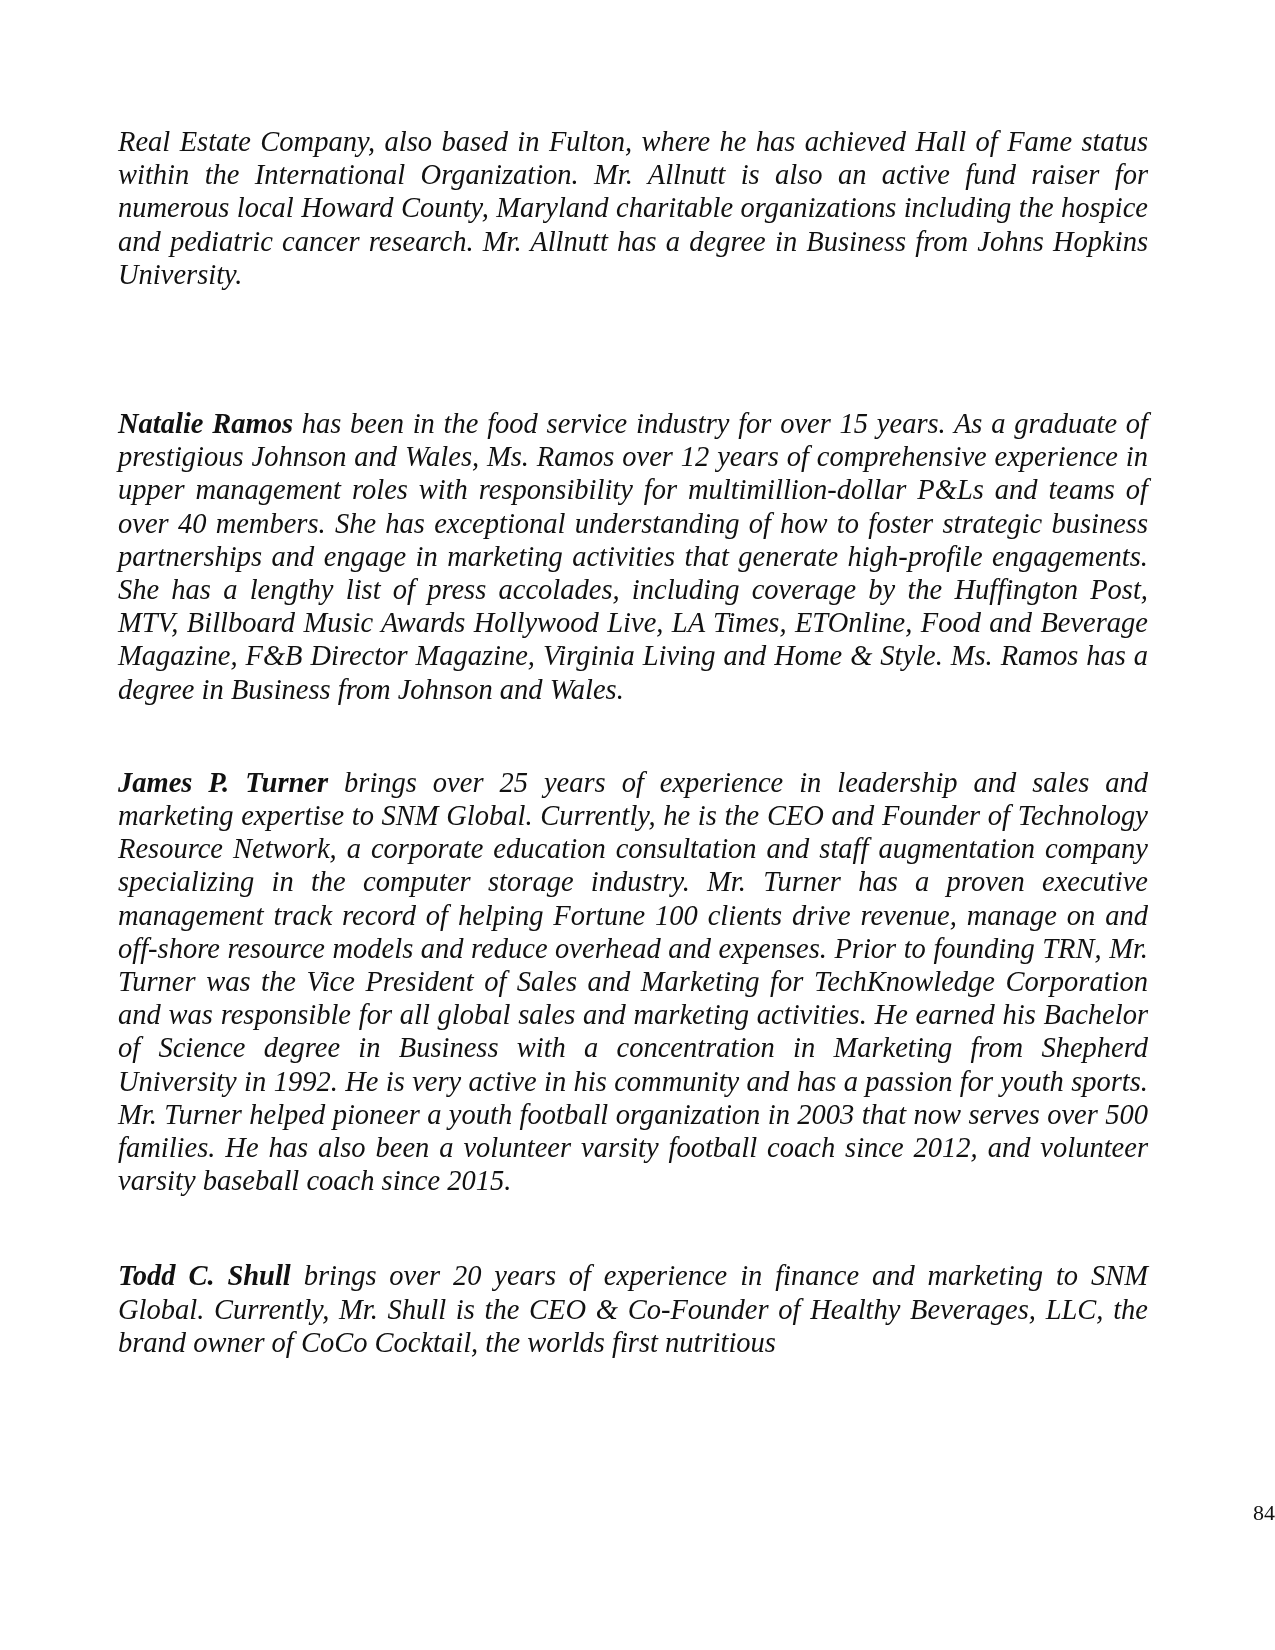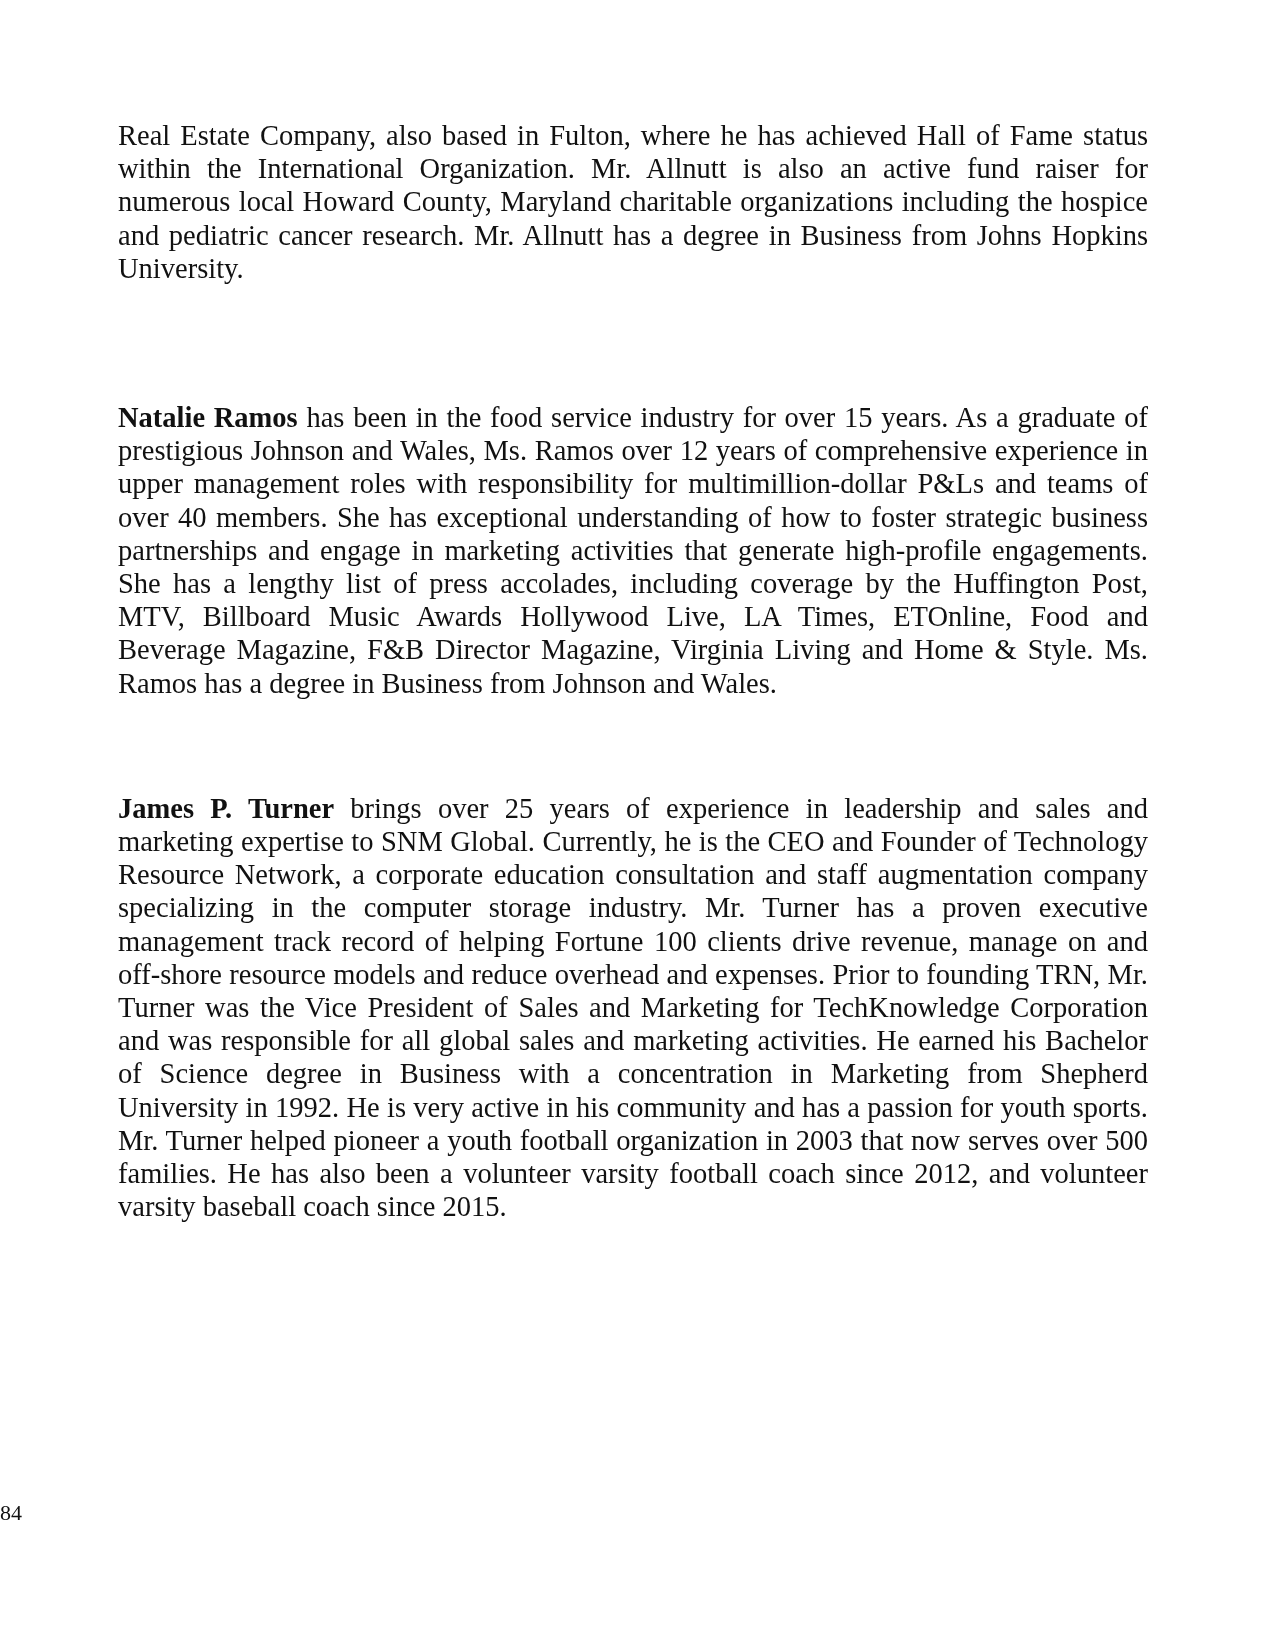"Real Estate Company, also based" .page { font-style: none -> italic; top: 119px -> 125px }
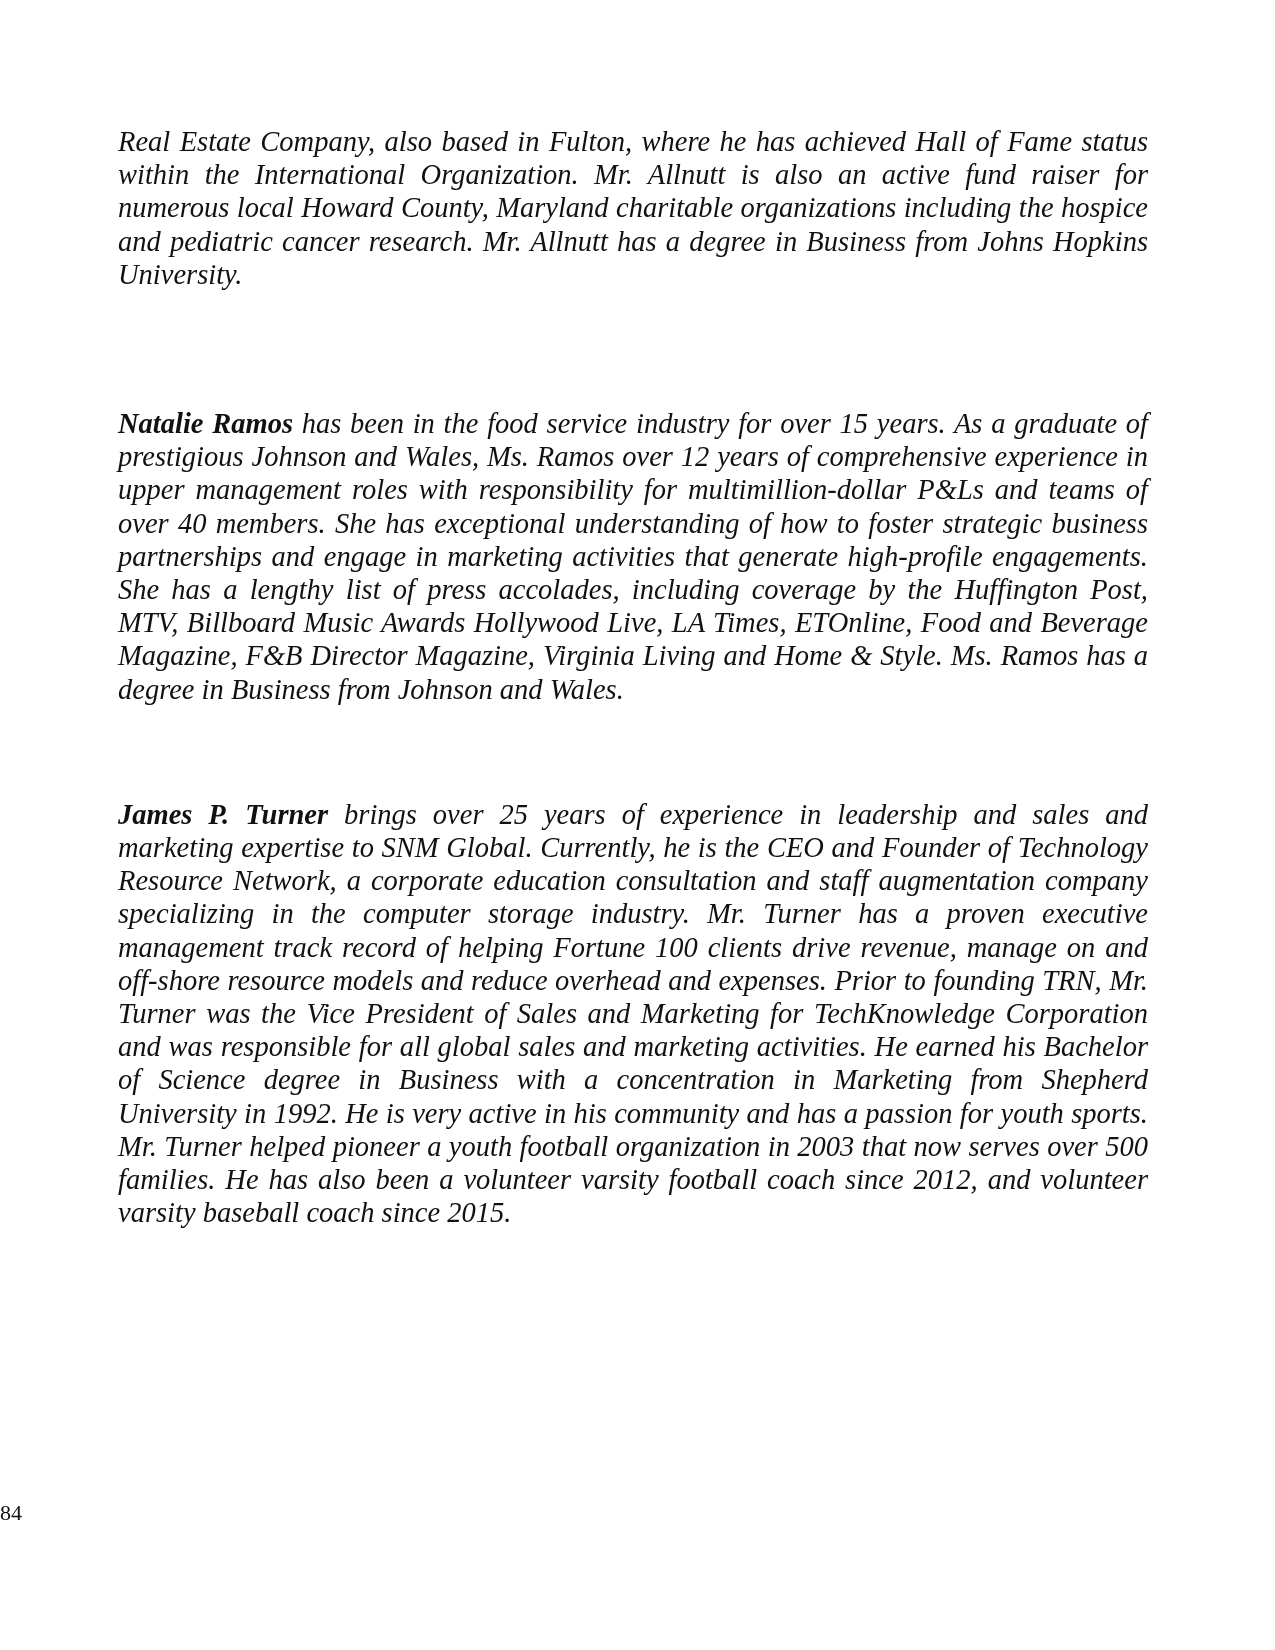"James P. Turner brings over" #p-turner { margin-top: 92px -> 60px }
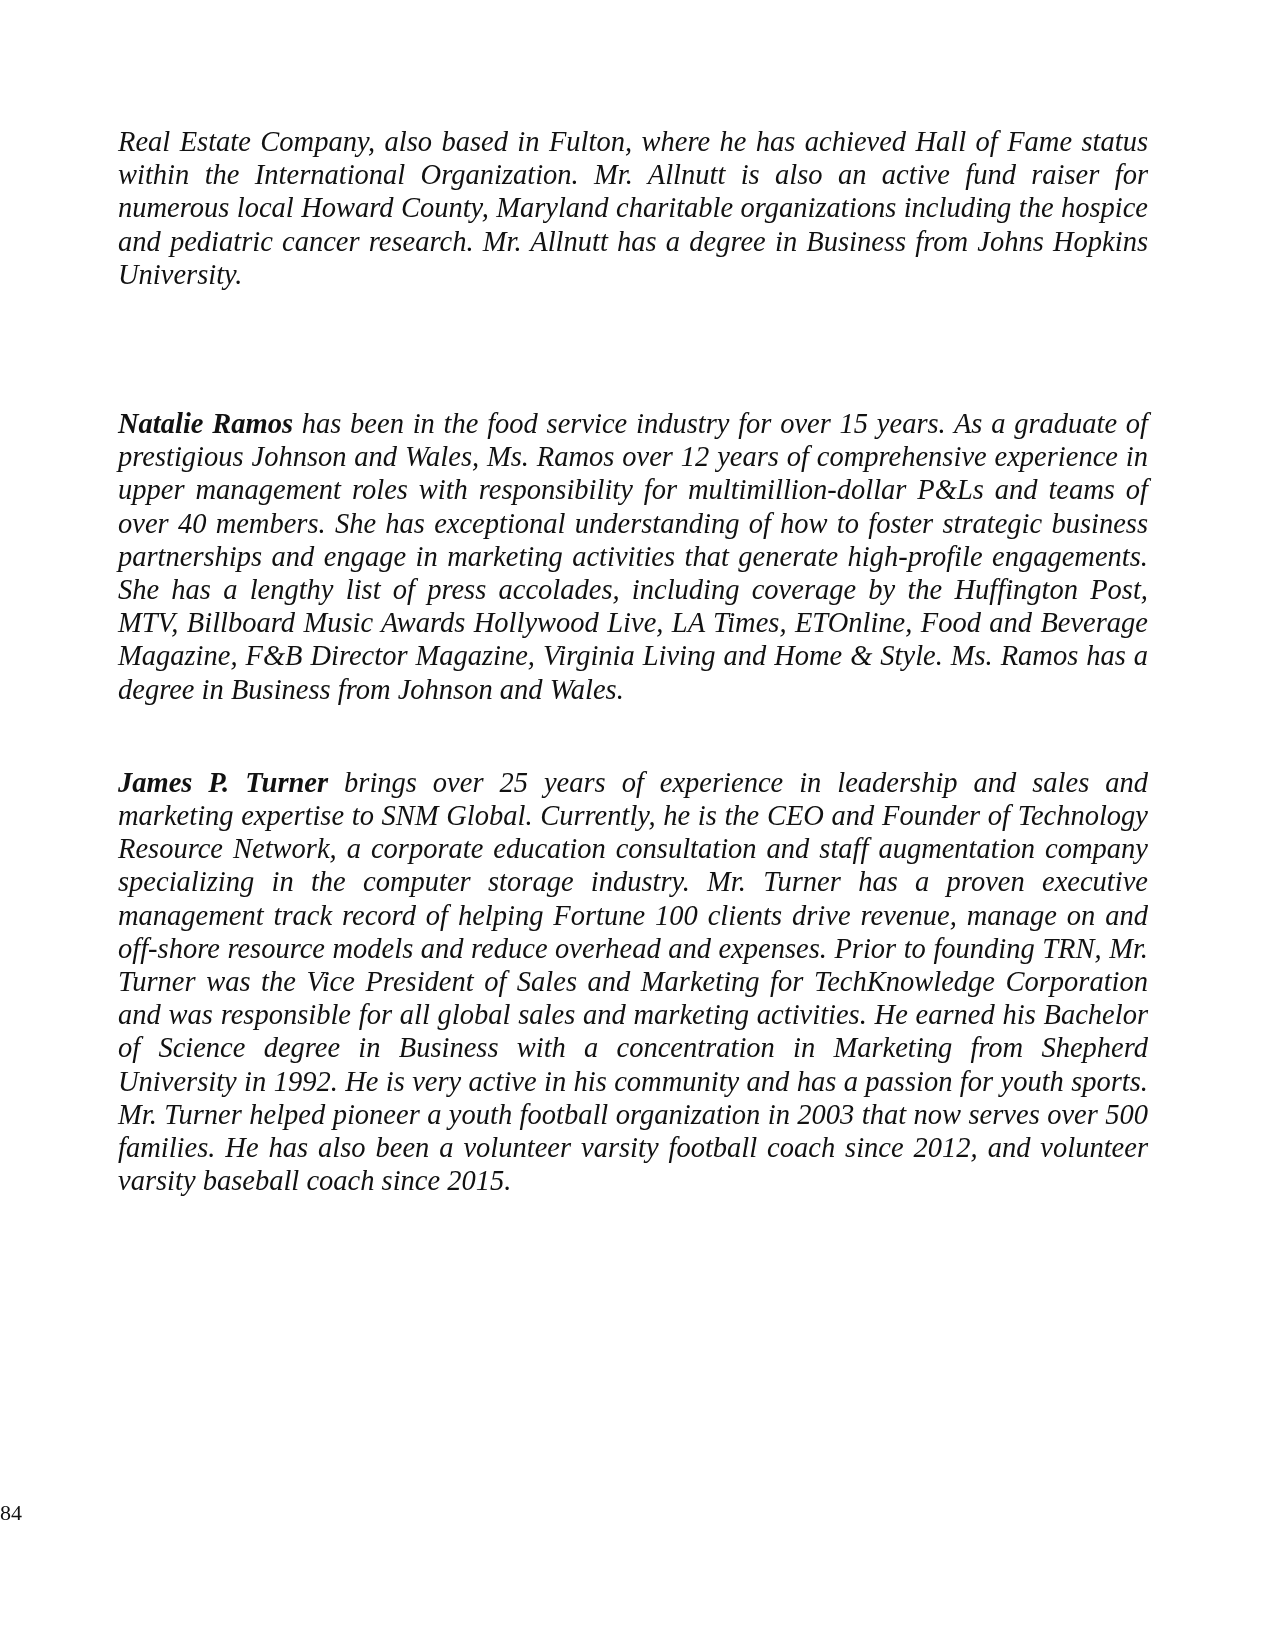"Todd C. Shull brings over" p.para { html: none -> <p><span>Todd C. Shull</span><span> brings over 20 years of experience in finance and marketing to SNM Global. Currently, Mr. Shull is the CEO &amp; Co-Founder of Healthy Beverages, LLC, the brand owner of CoCo Cocktail, the worlds first nutritious</span></p> }
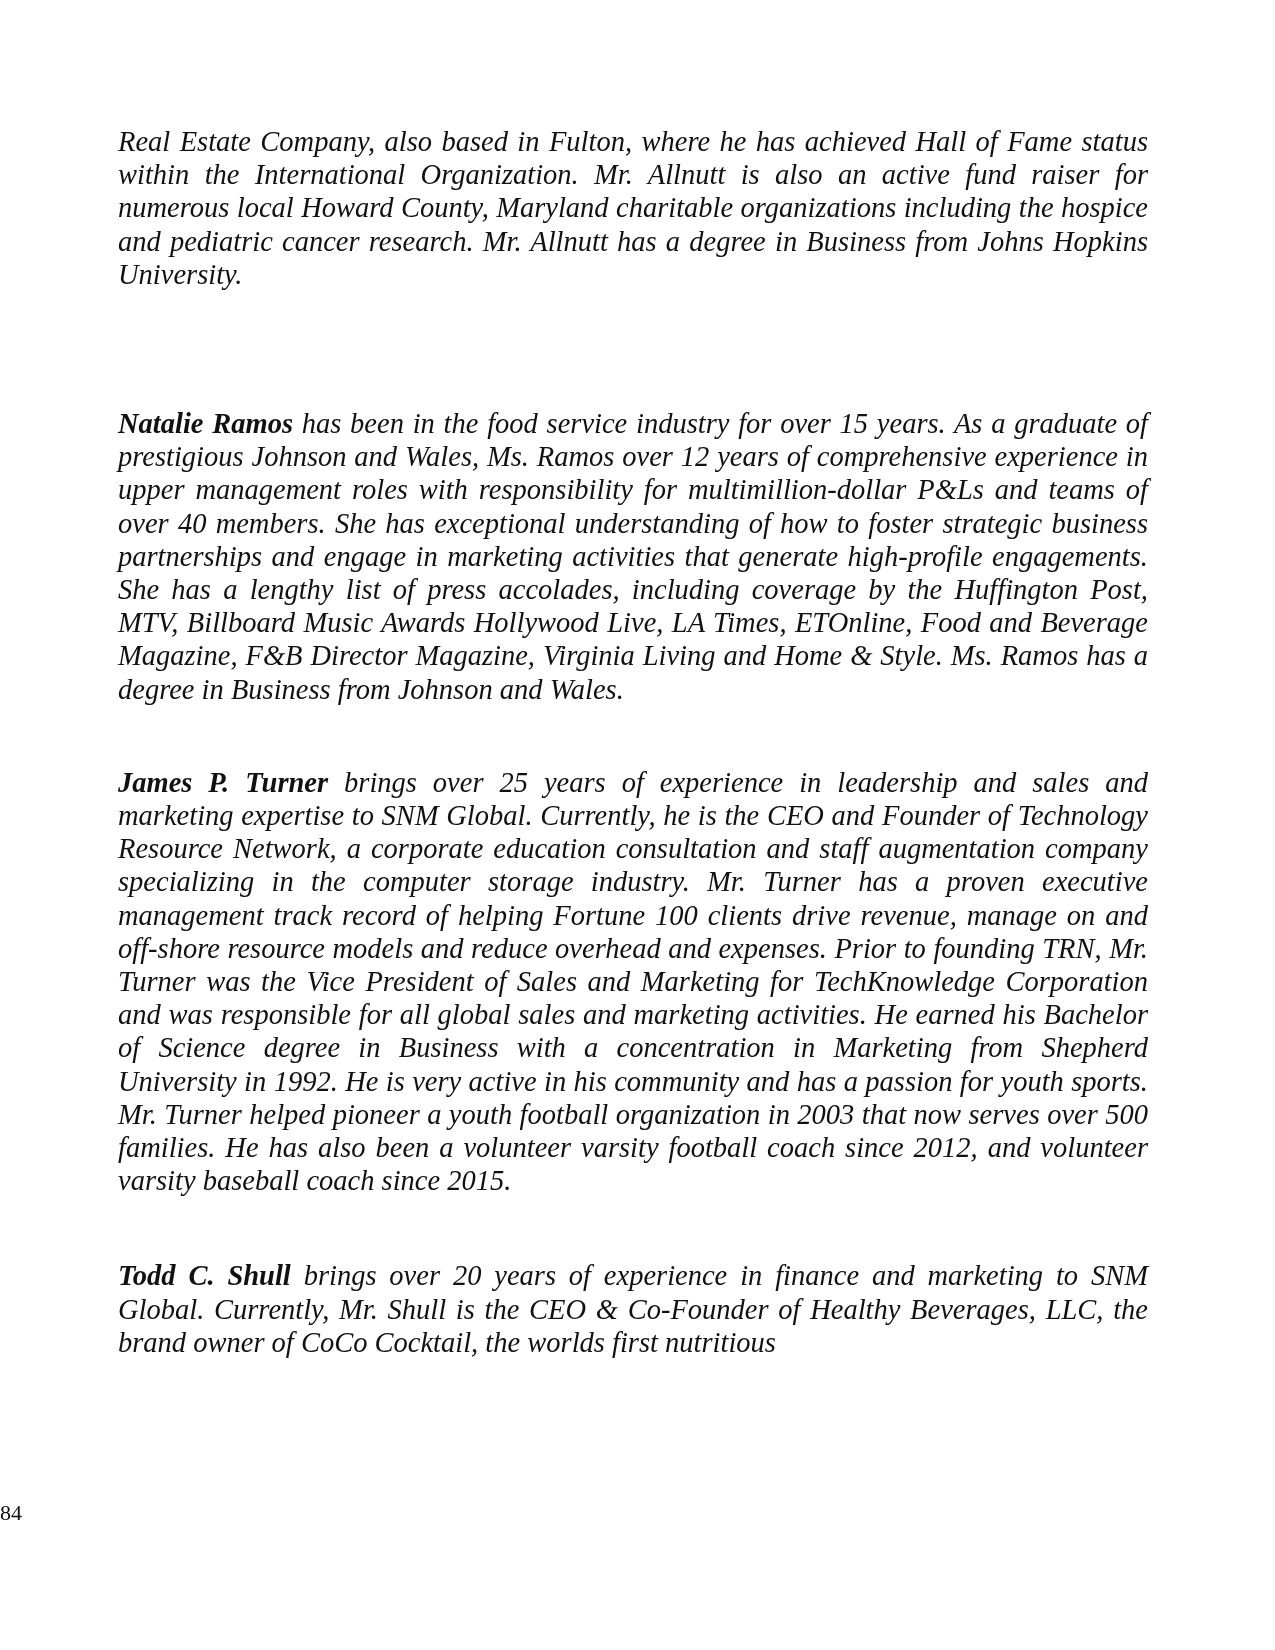"84" .page-number { text-align: left -> right }
